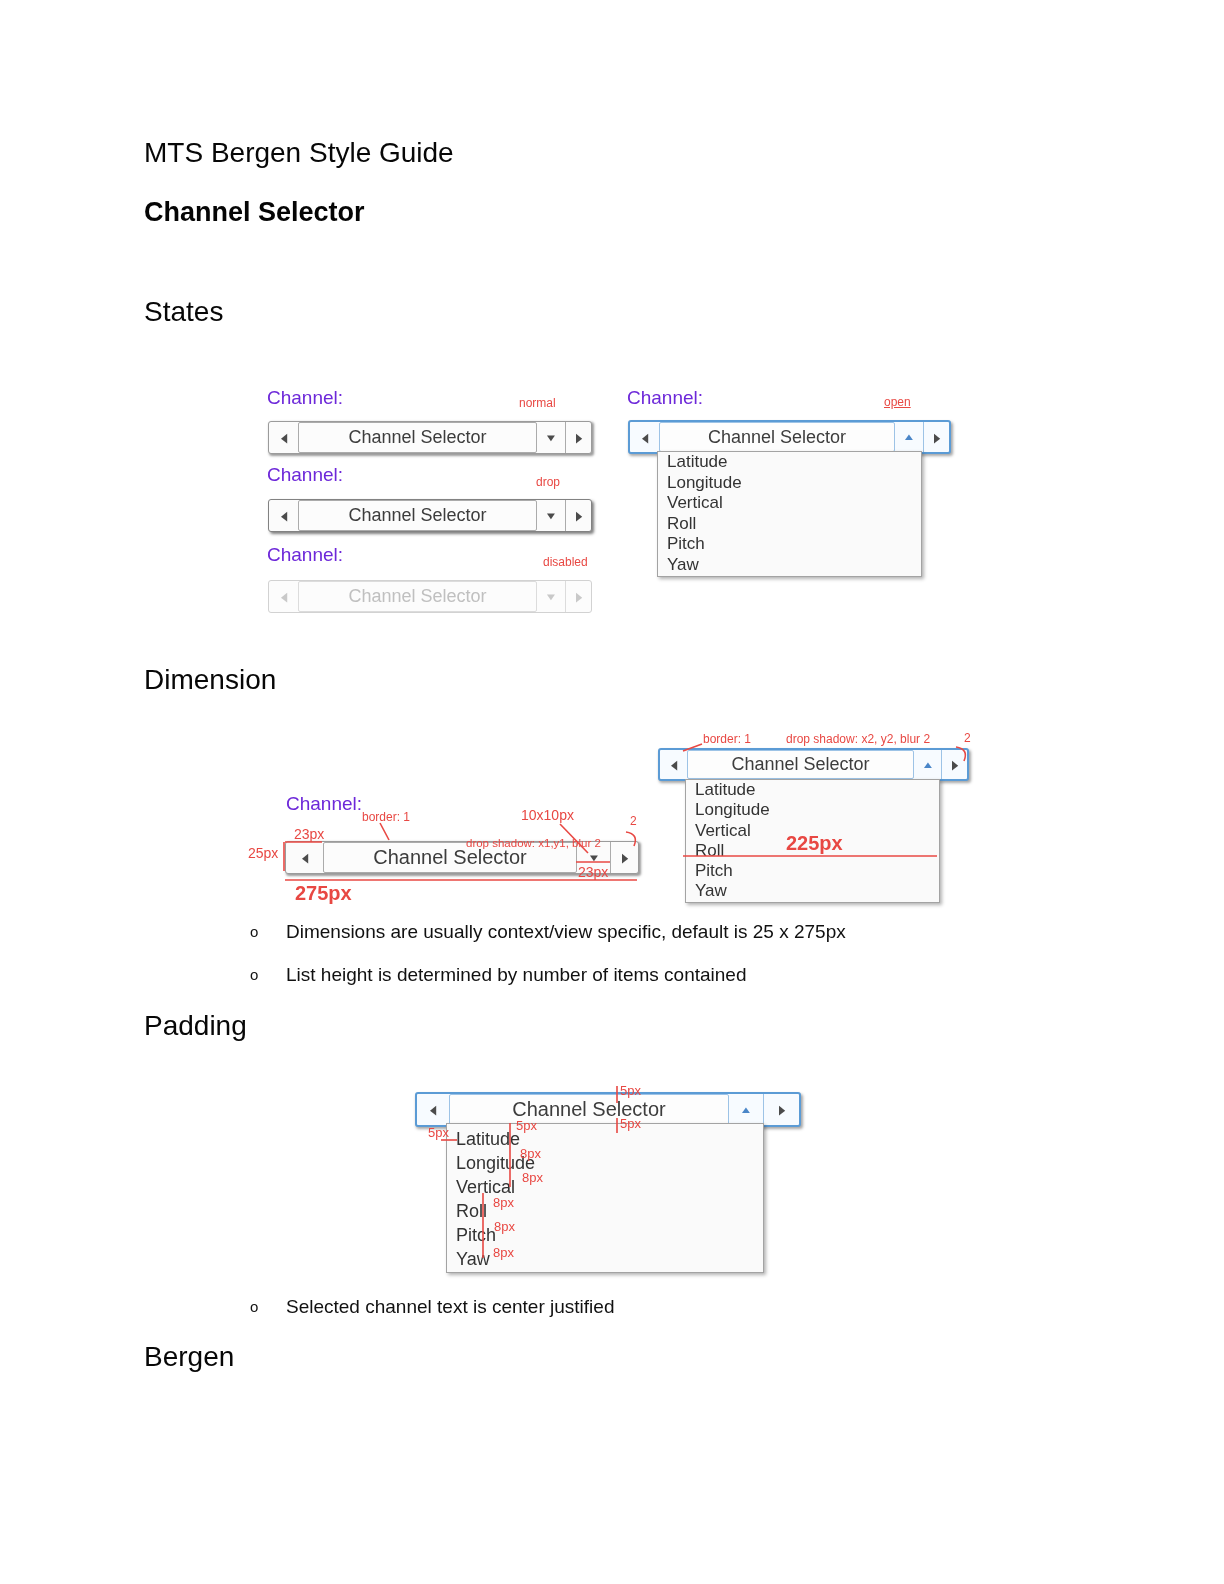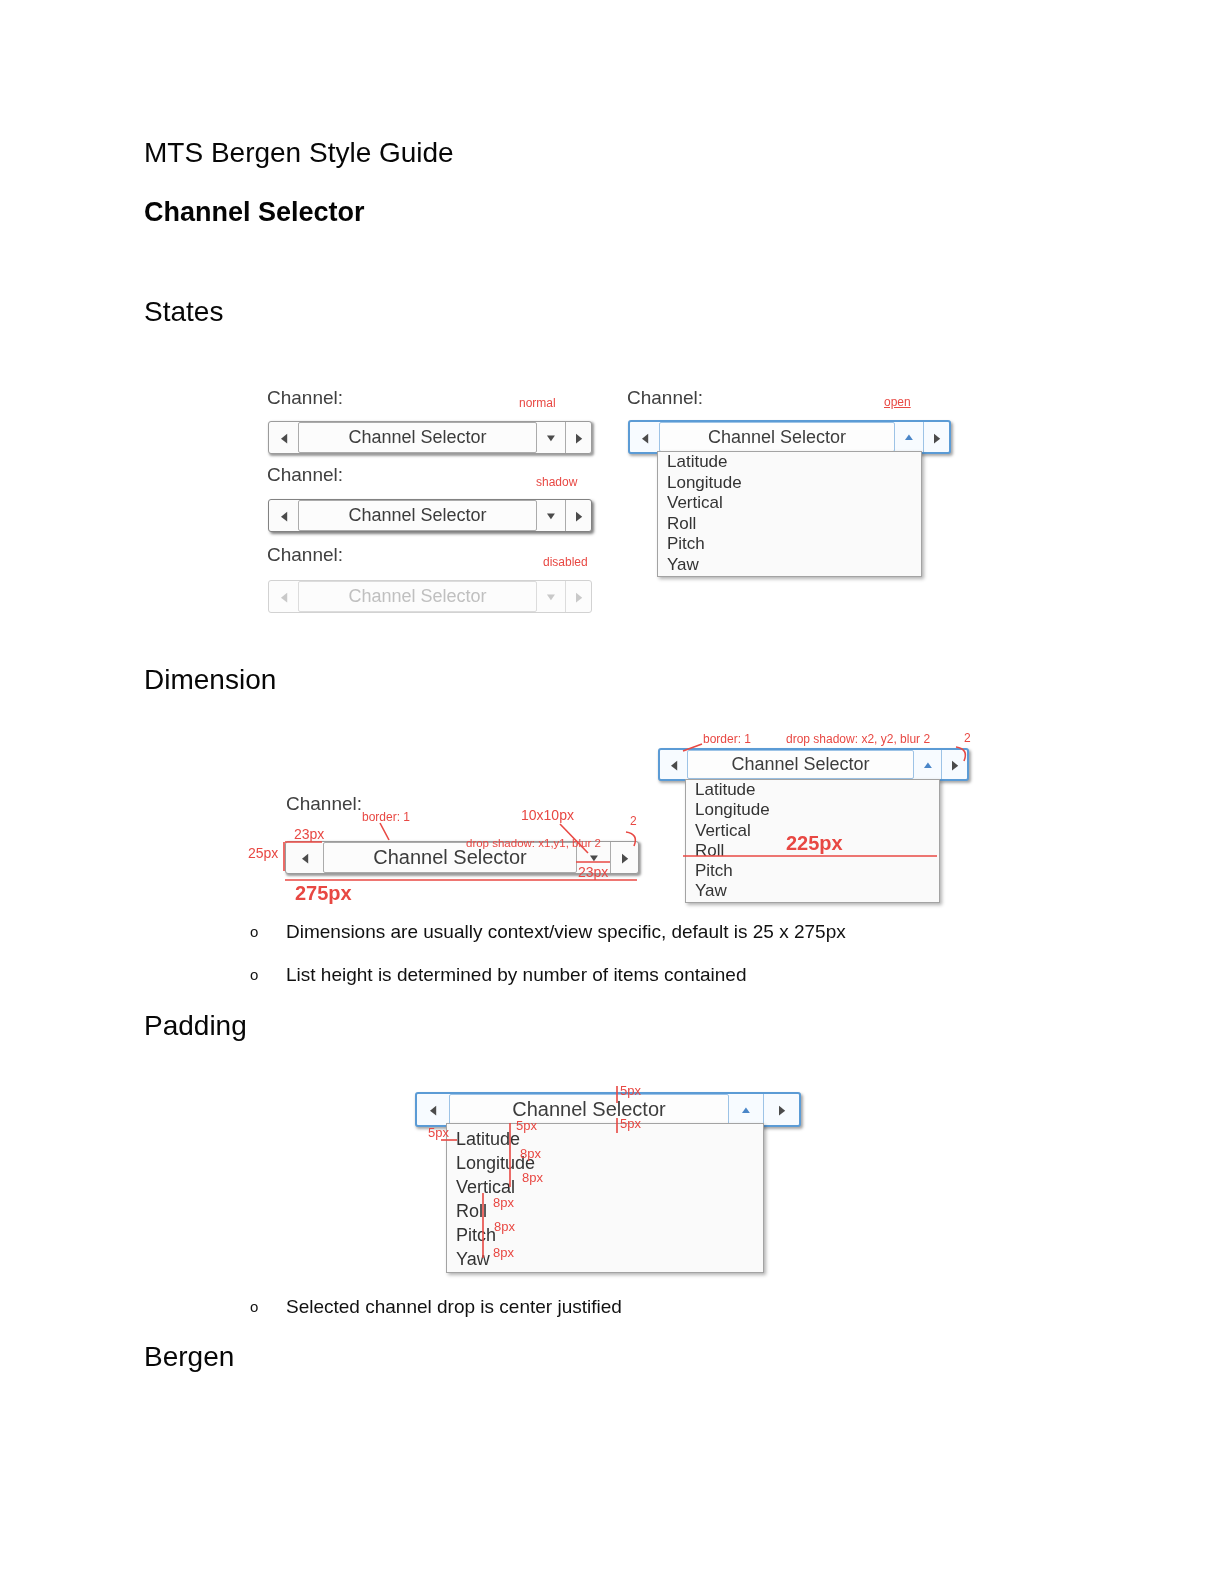"Channel:" .fldlabel { color: #404040 -> #6d28d9 }
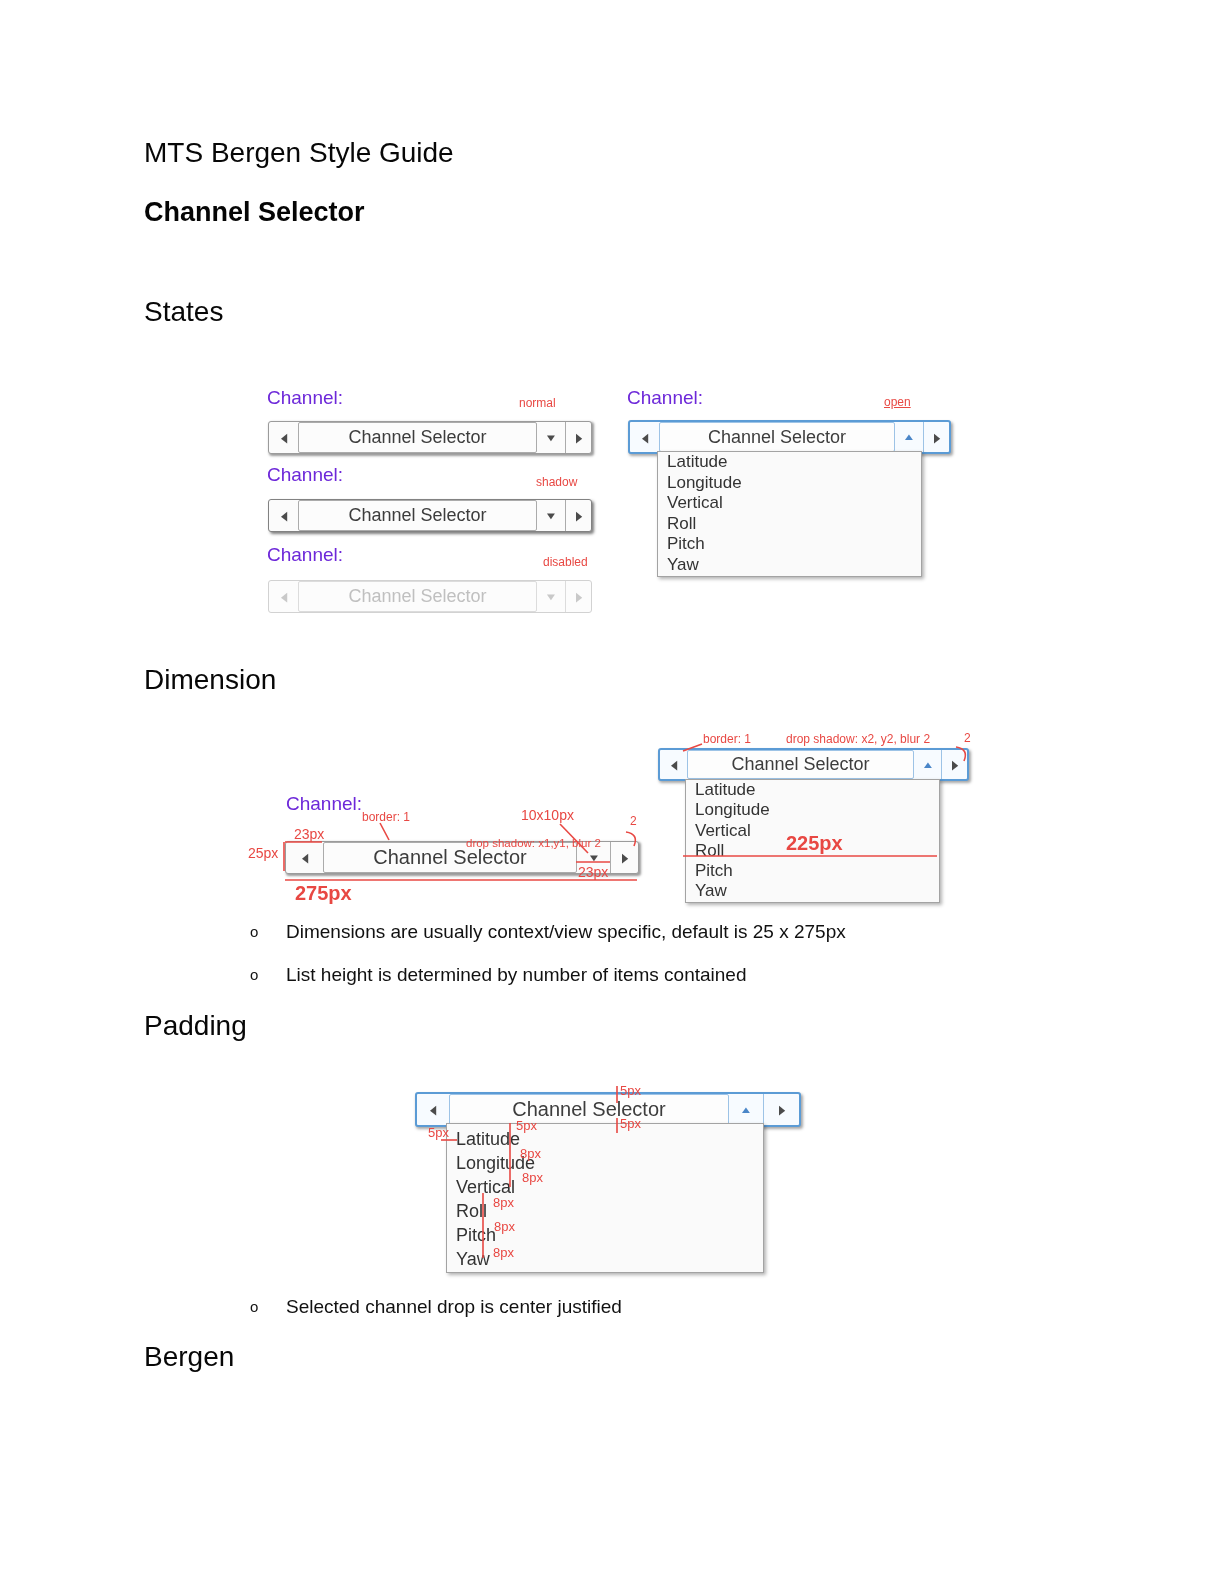"shadow" div.red { text: shadow -> drop }
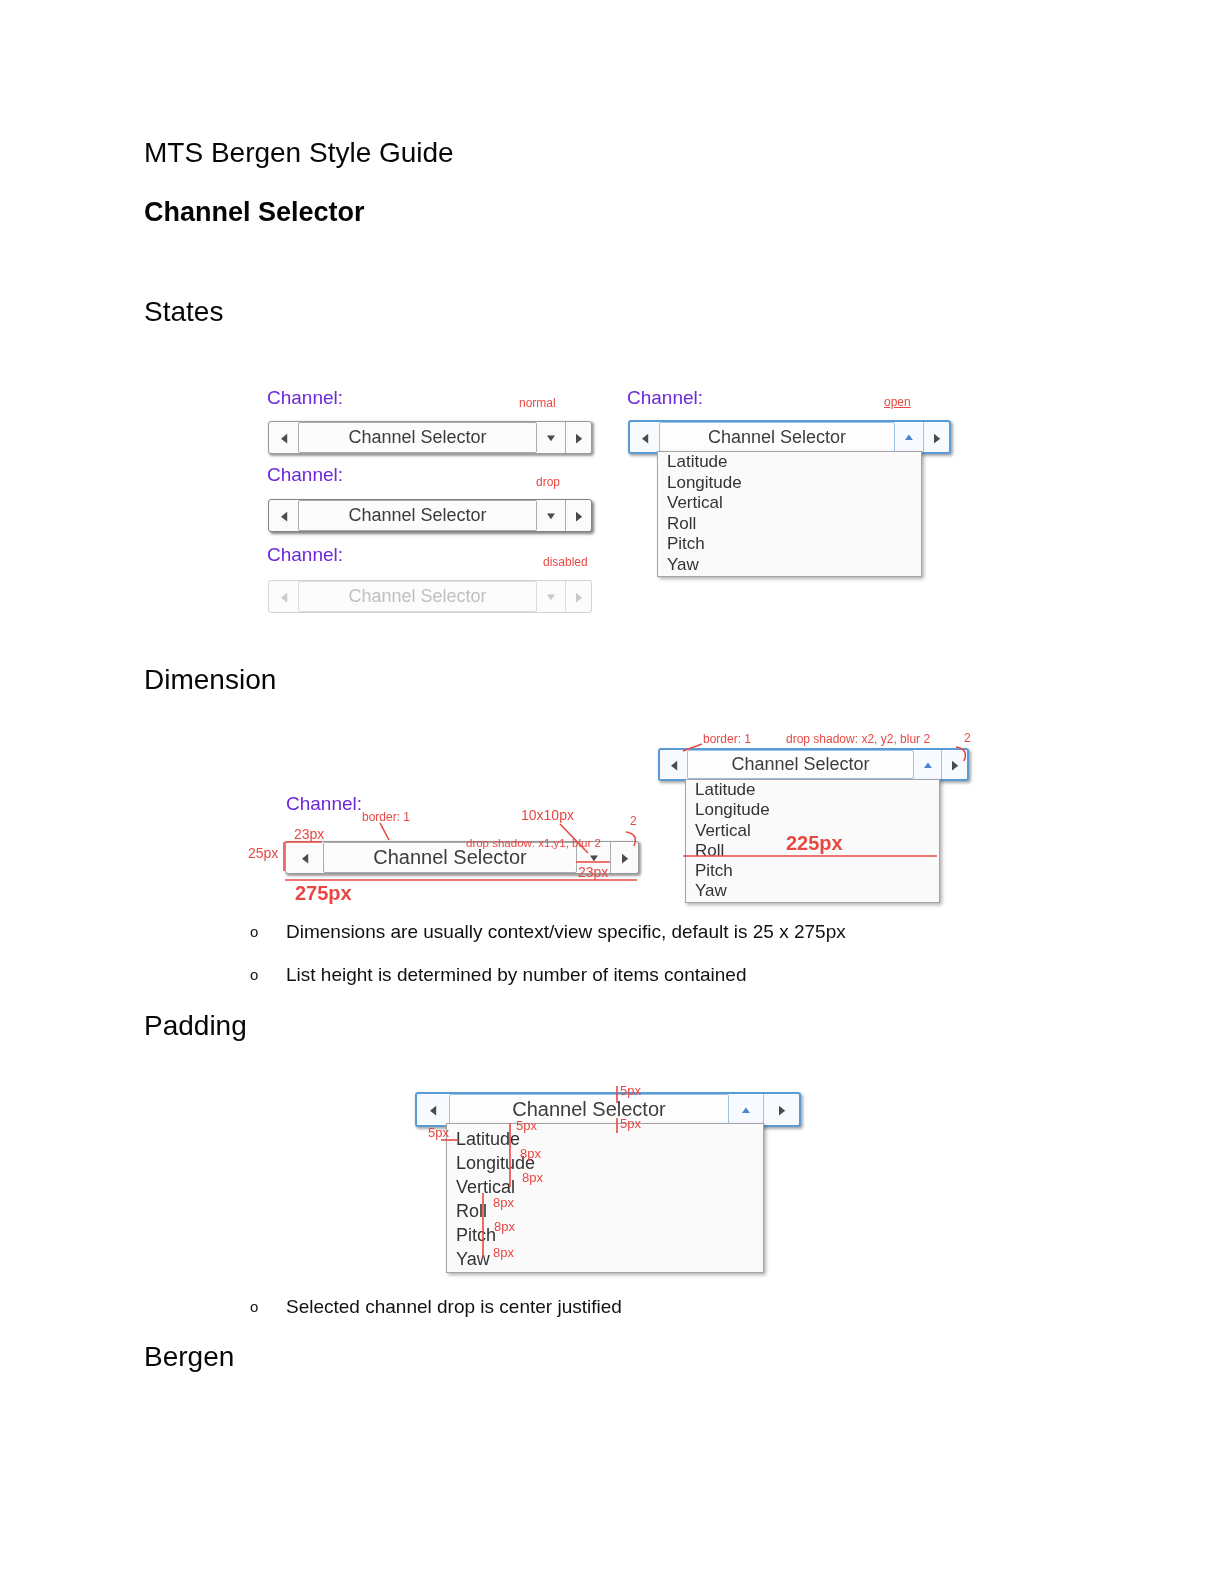"Selected channel drop is center" span.tx { text: drop -> text }
